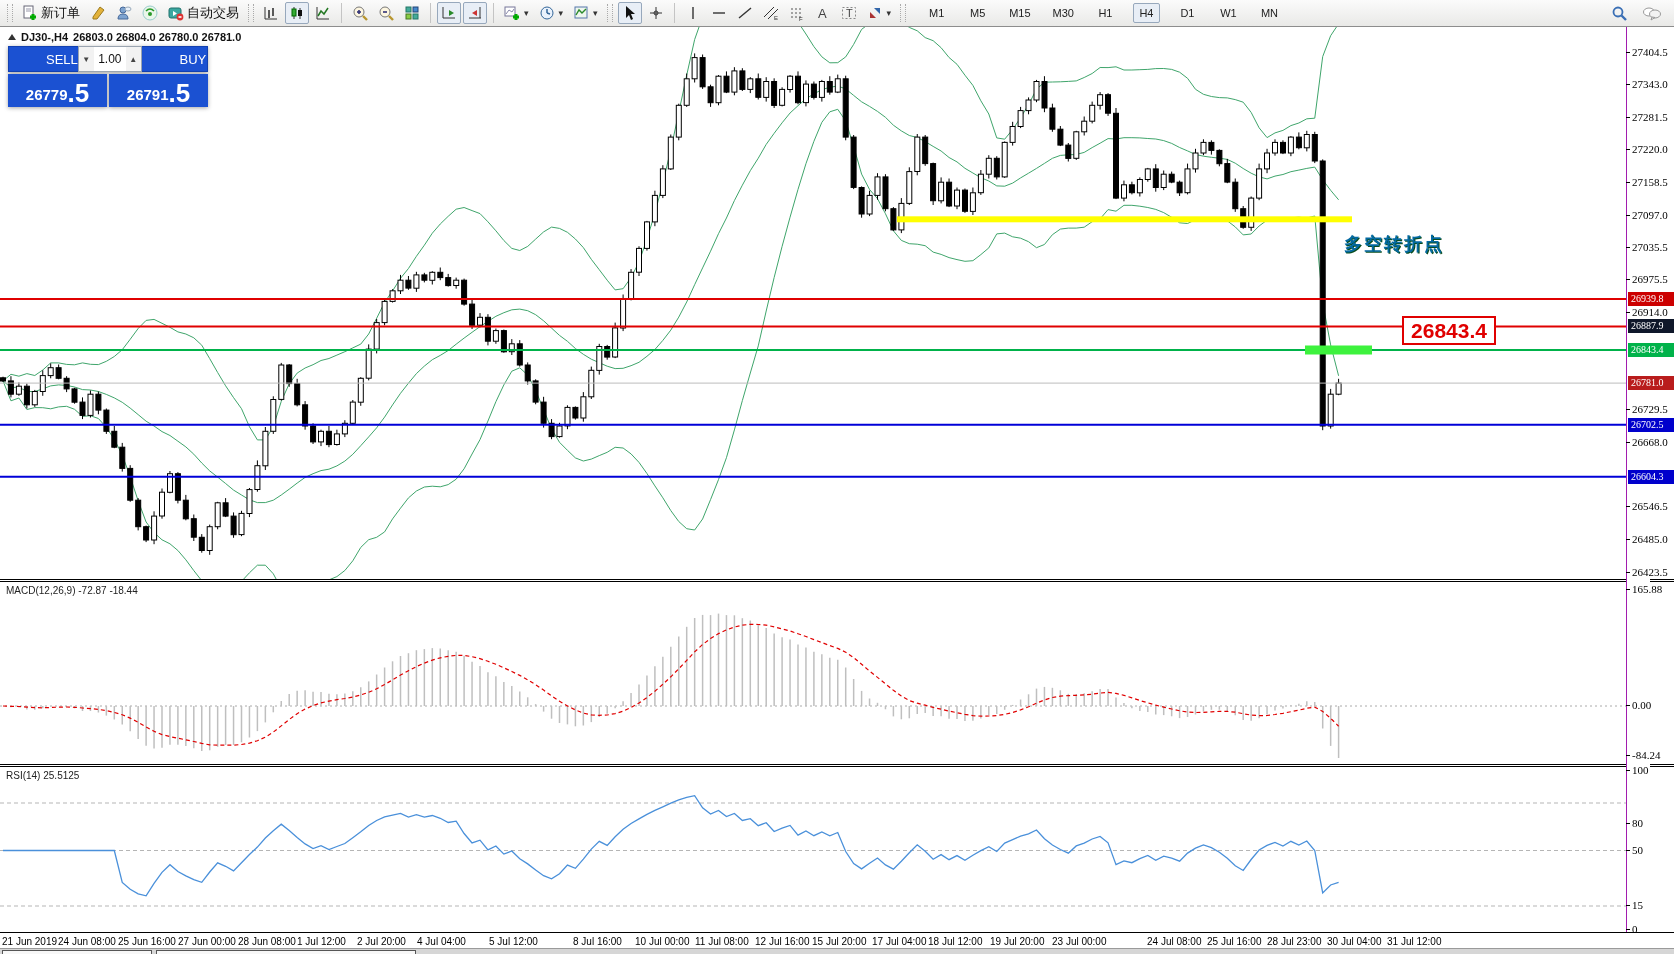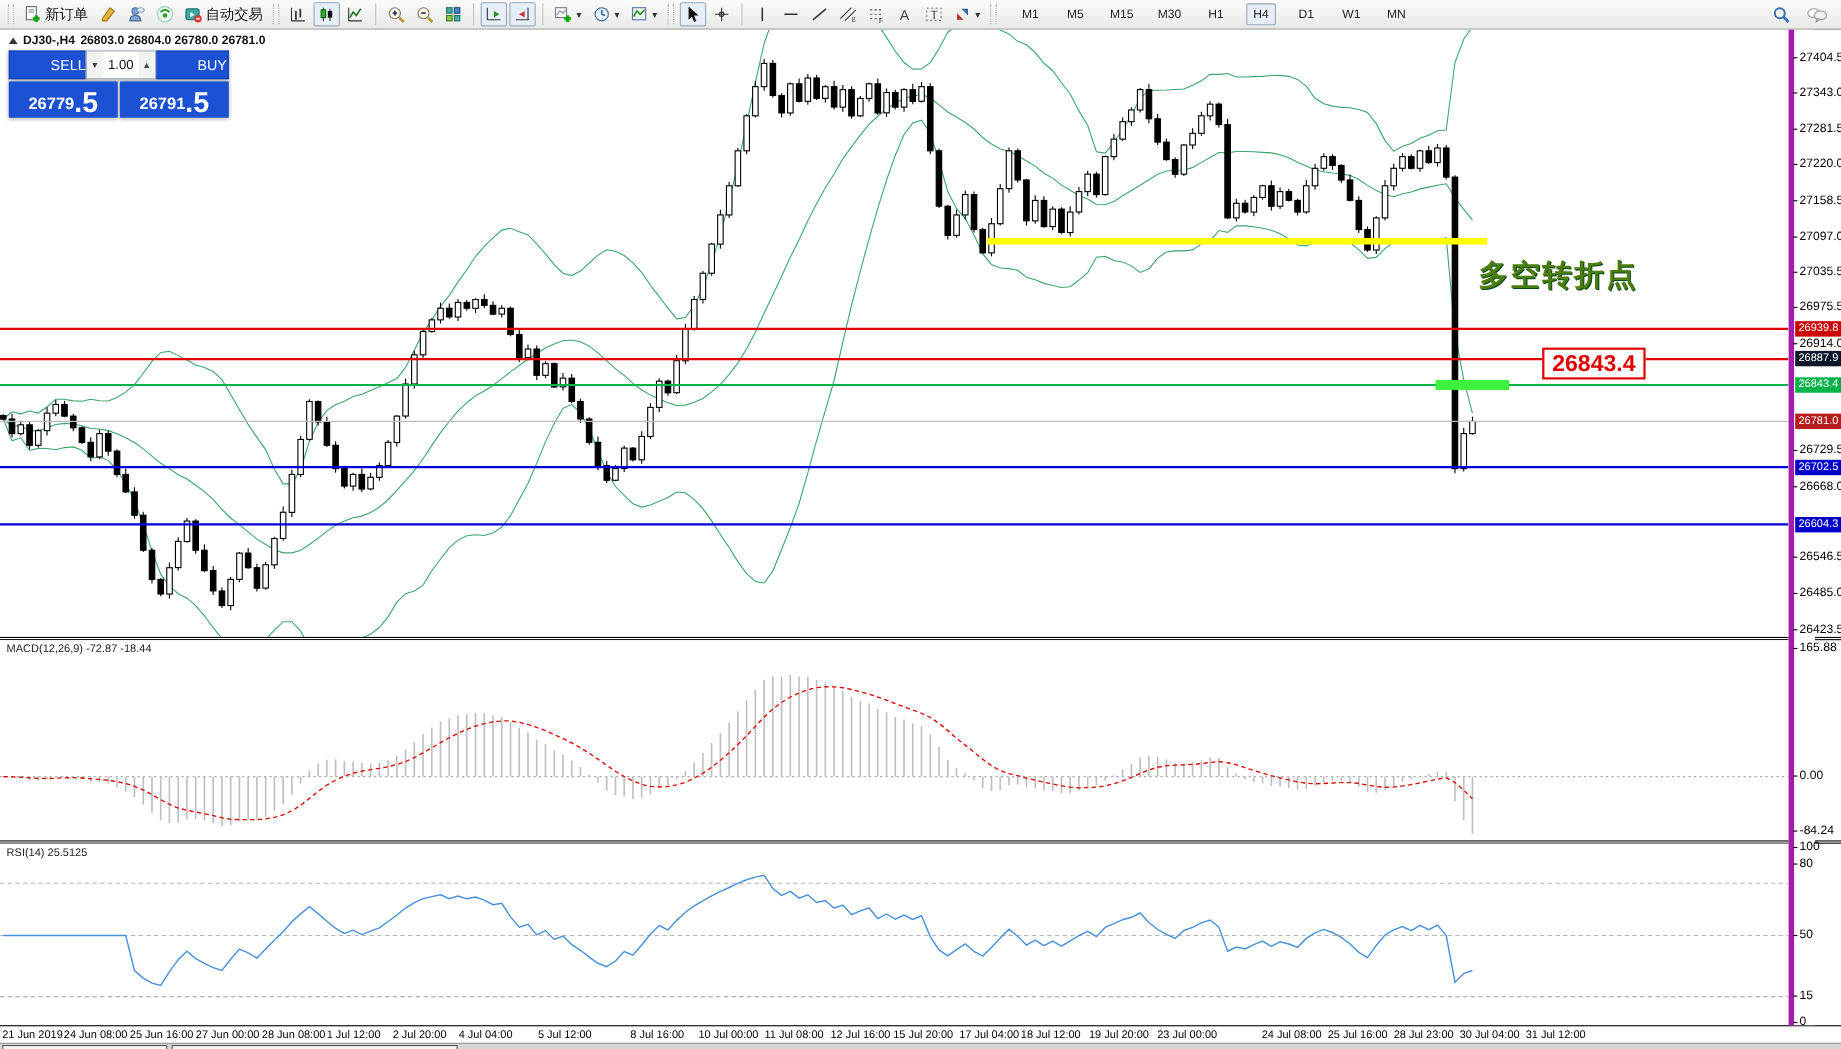"27404.5" #price-axis { border-left: 5px solid #a21caf -> 1px solid #a21caf; font-family: none -> Liberation Serif, serif }
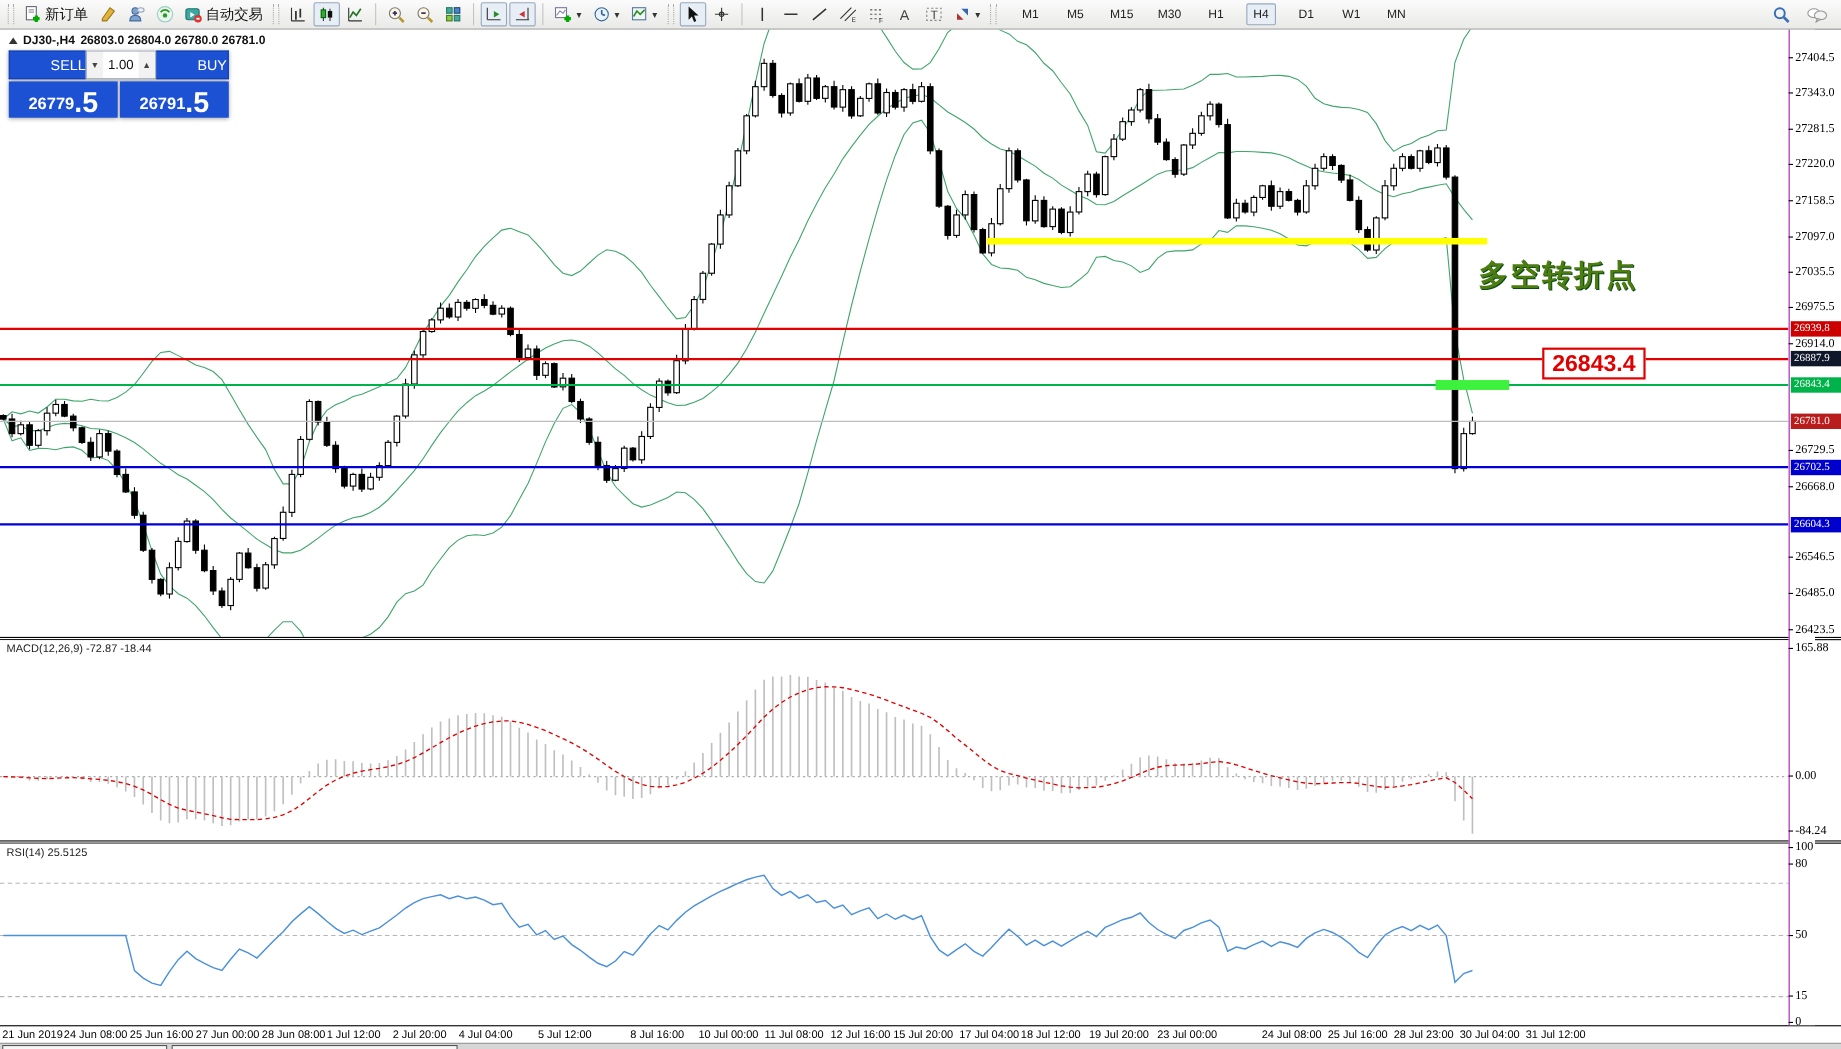"多空转折点" #turn-note { color: #4d7c0f -> #0369a1; font-size: 27px -> 18px }
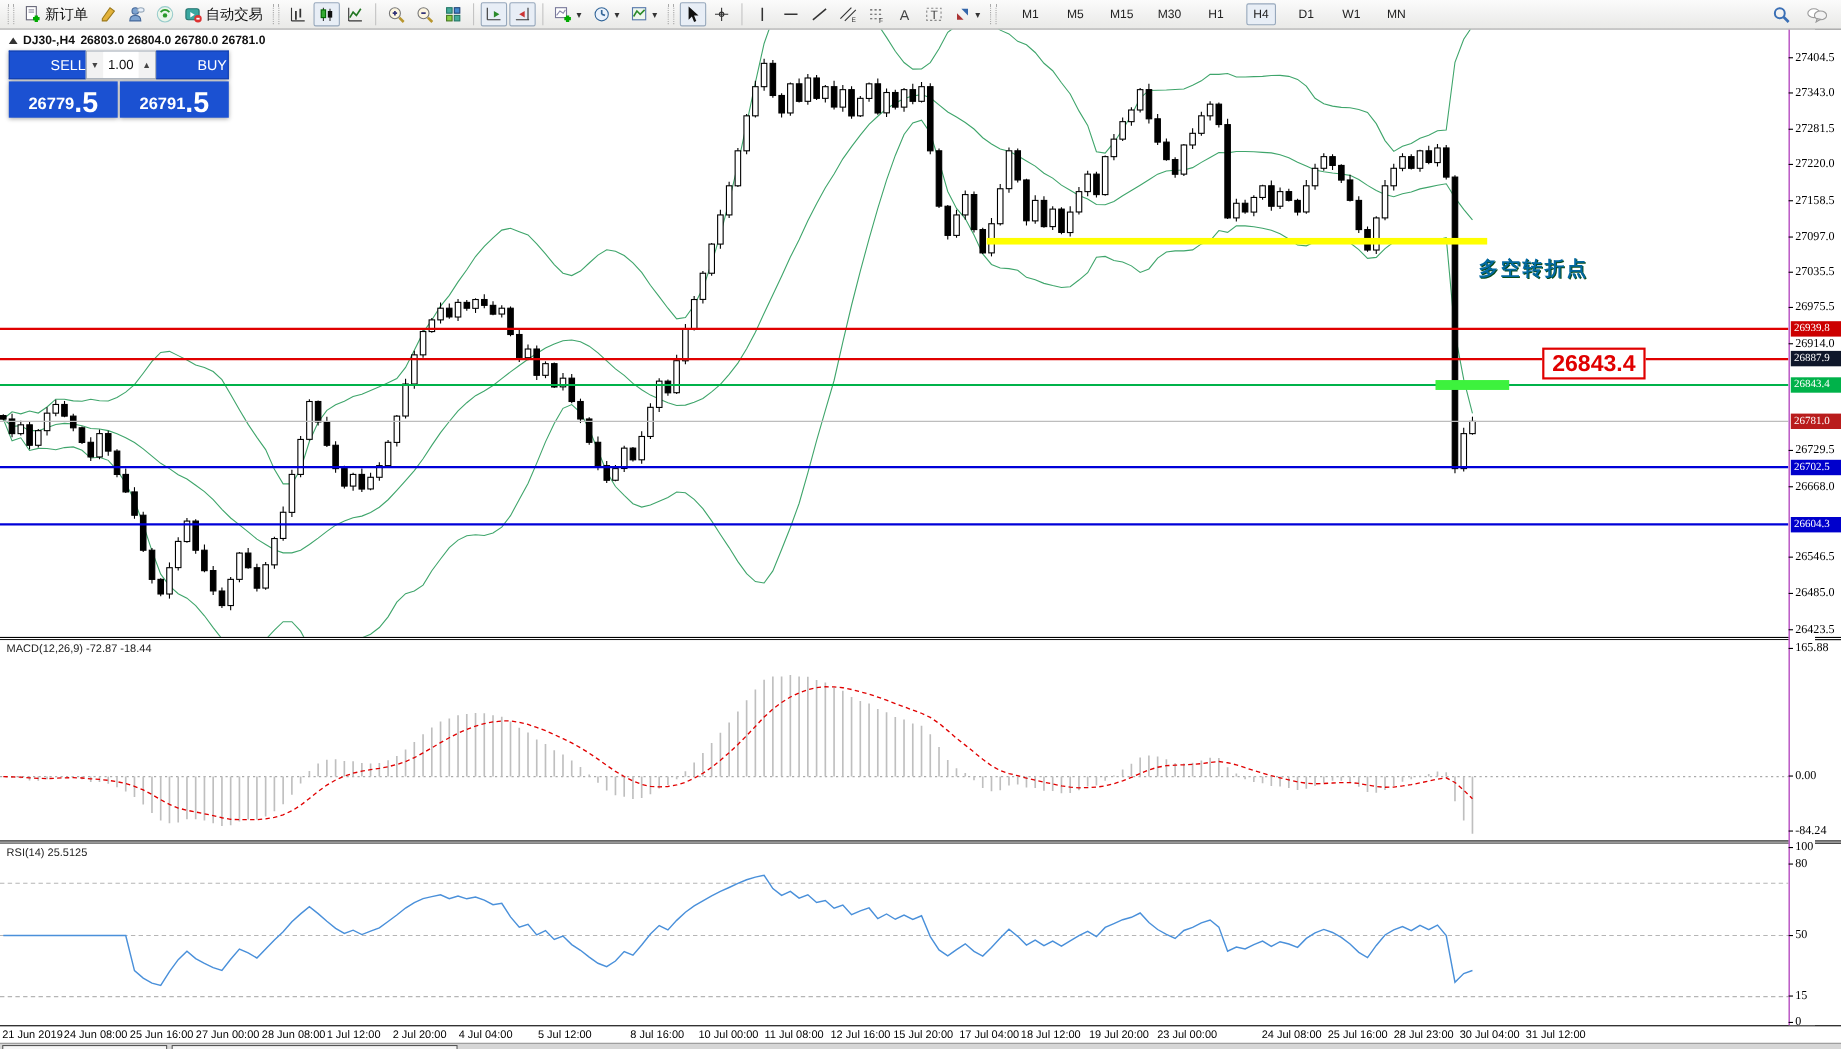"80" div.tick { top: 752px -> 790px }
